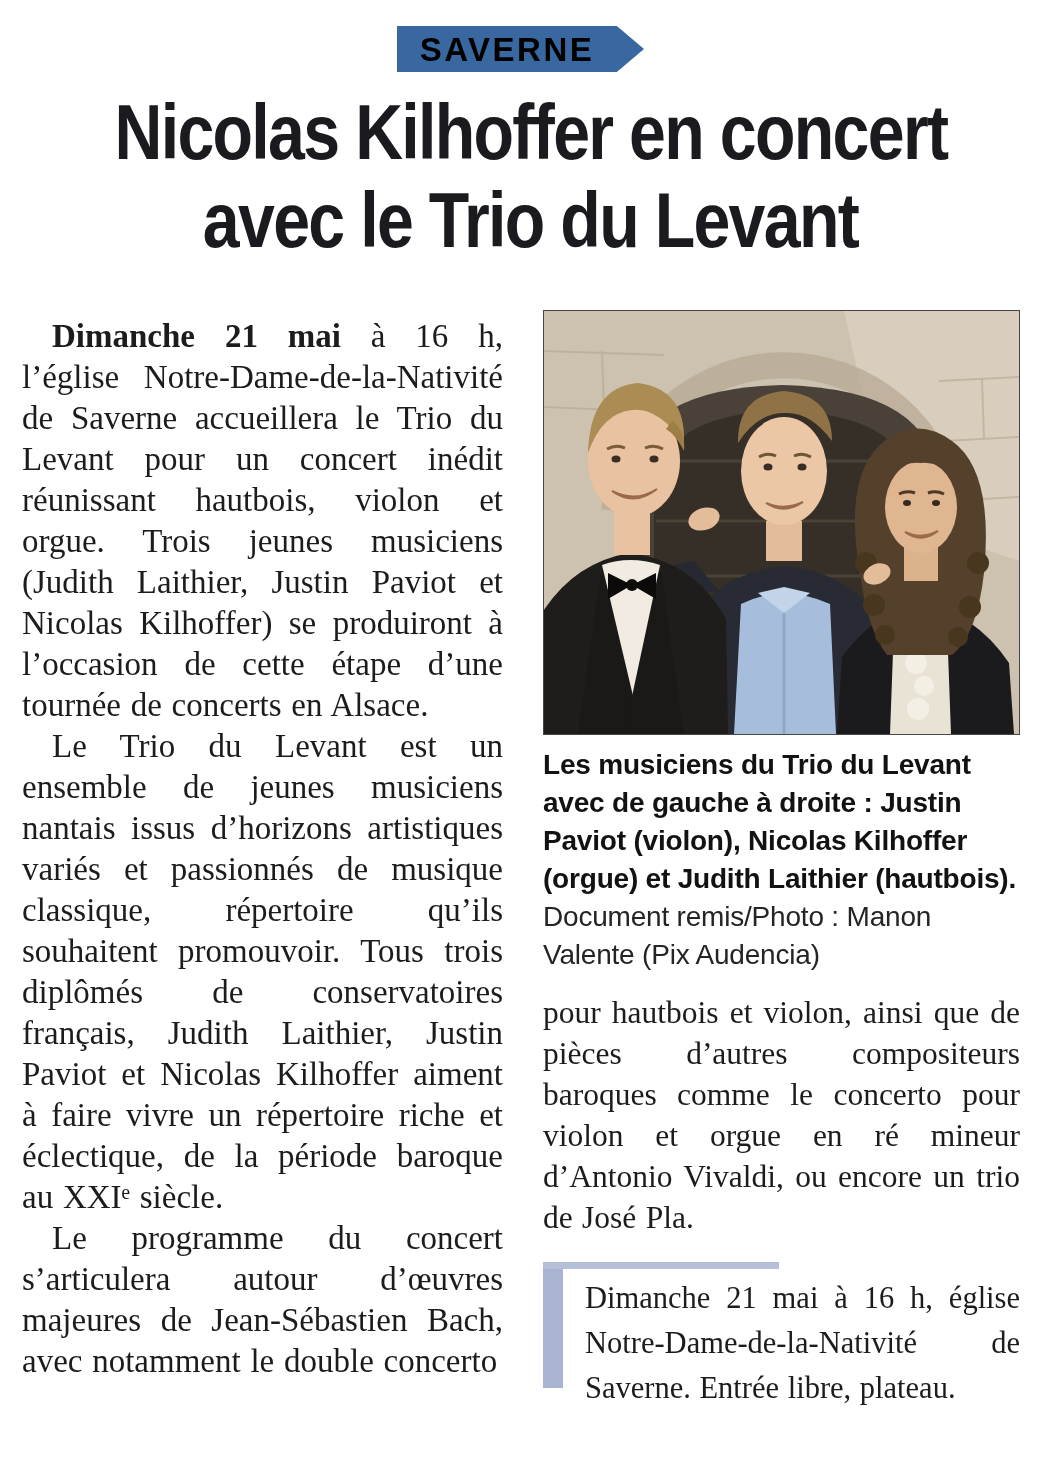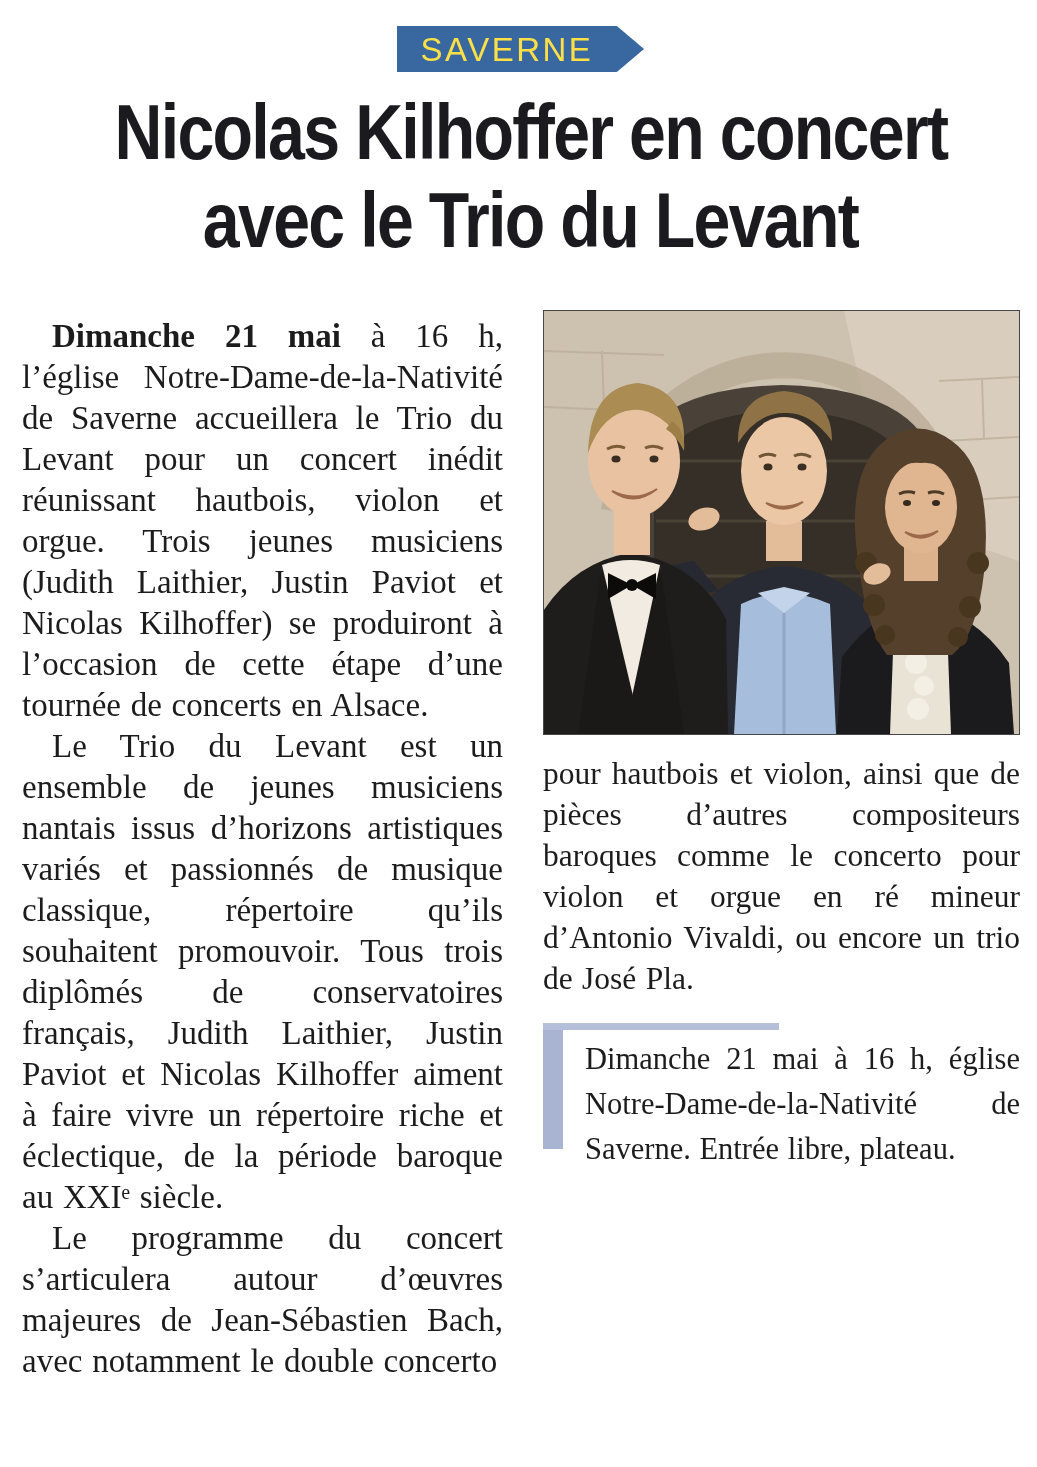"SAVERNE" .kicker-label { color: #fde047 -> #000000; font-weight: normal -> bold }
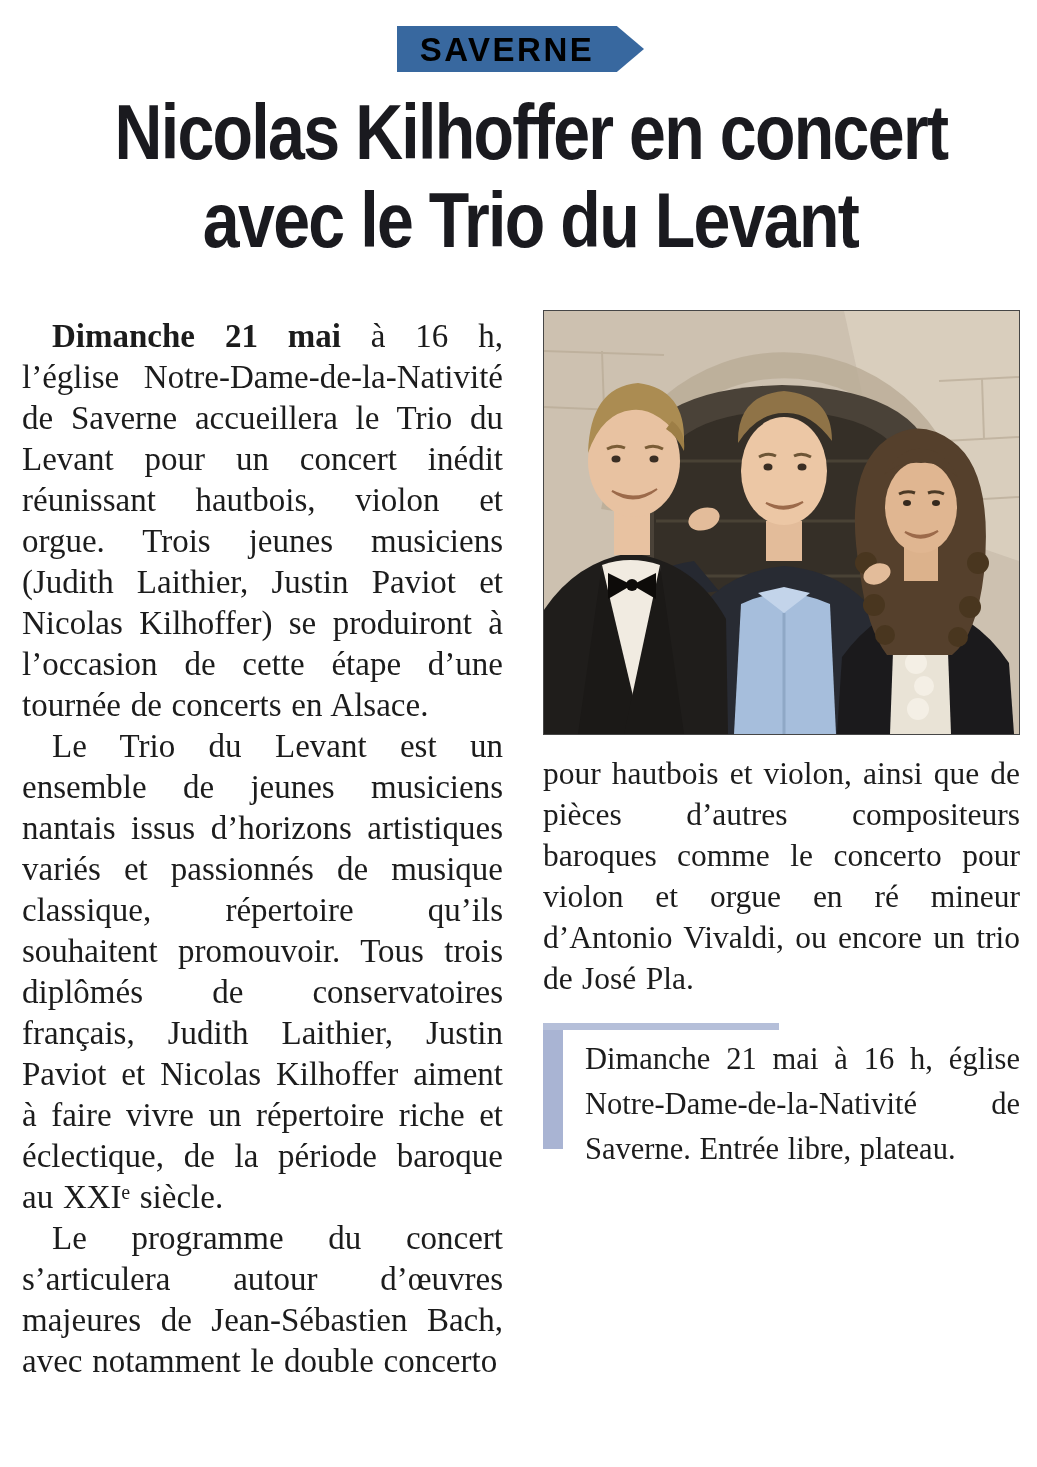"Les musiciens du Trio du" p.caption { html: none -> <p><span>Les musiciens du Trio du Levant avec de gauche à droite : Justin Paviot (violon), Nicolas Kilhoffer (orgue) et Judith Laithier (hautbois).</span><span> Document remis/Photo : Manon Valente (Pix Audencia)</span></p> }
